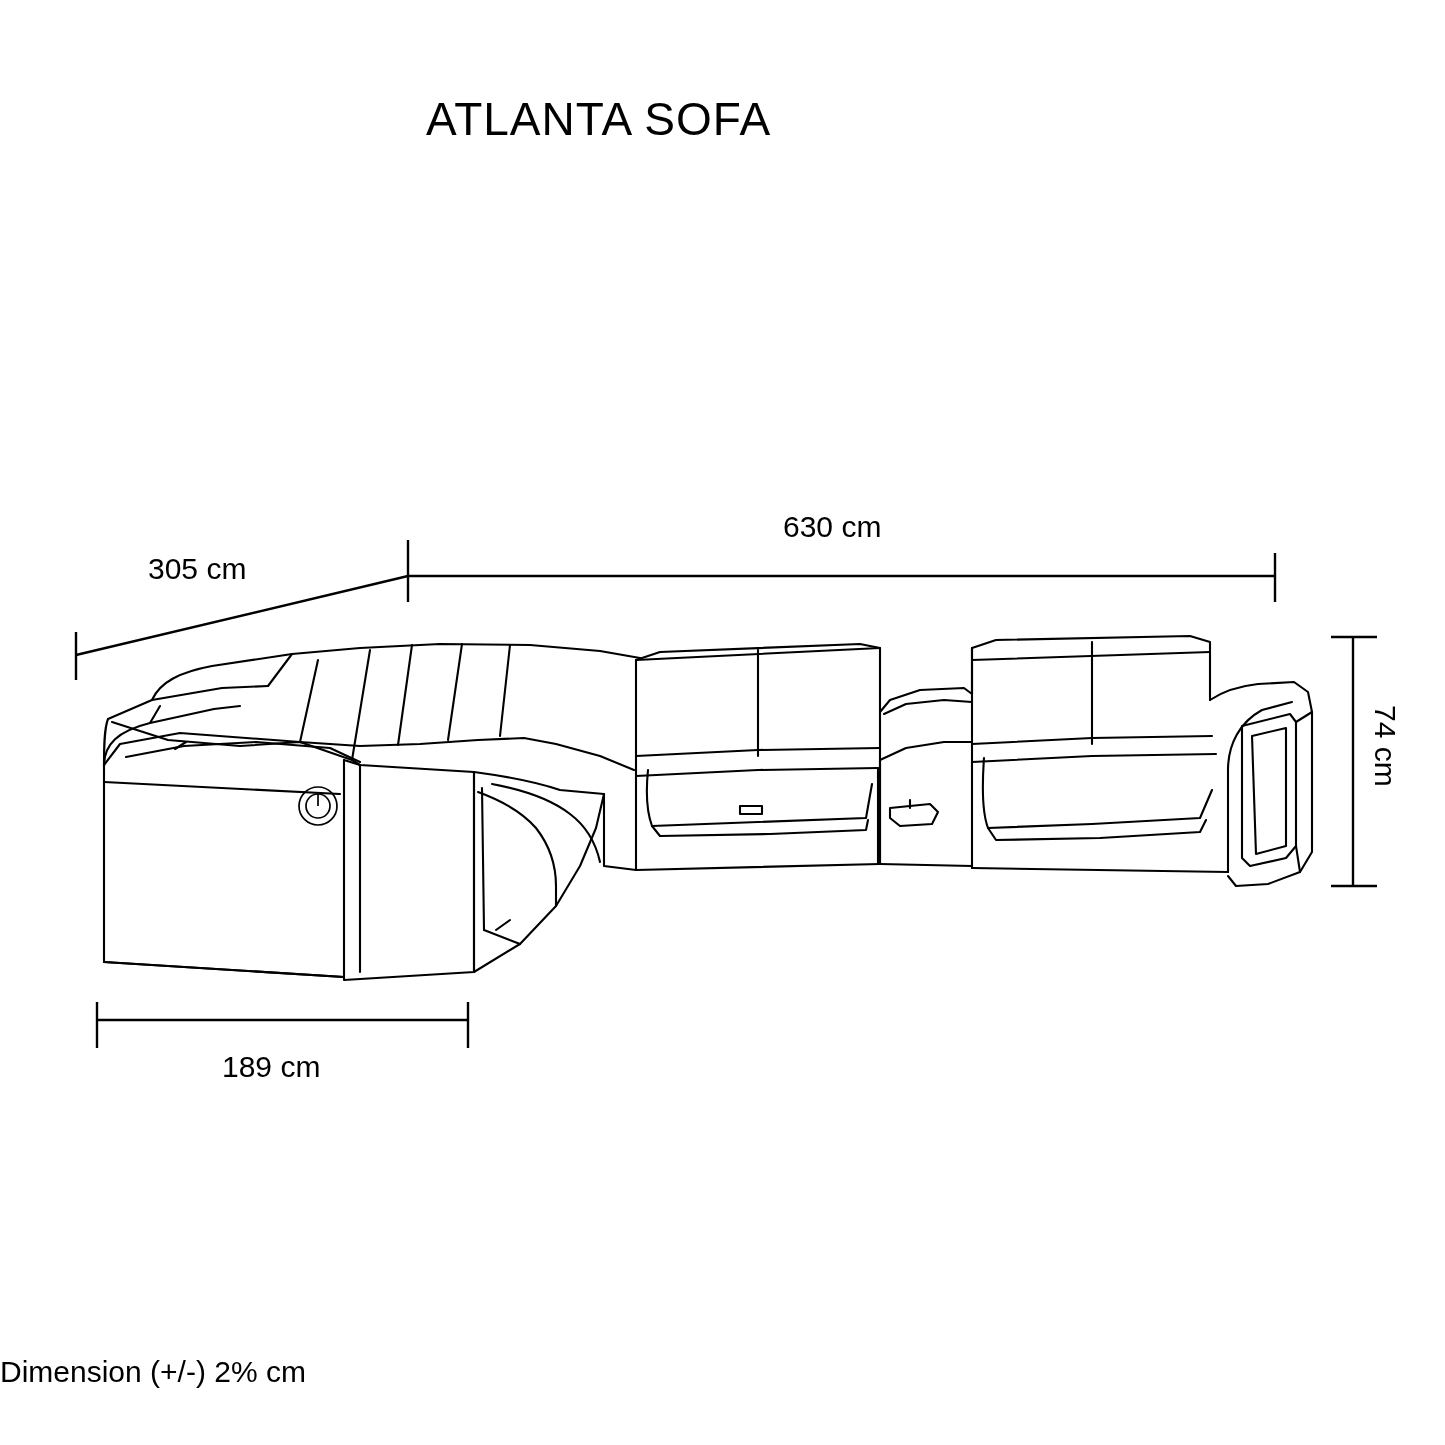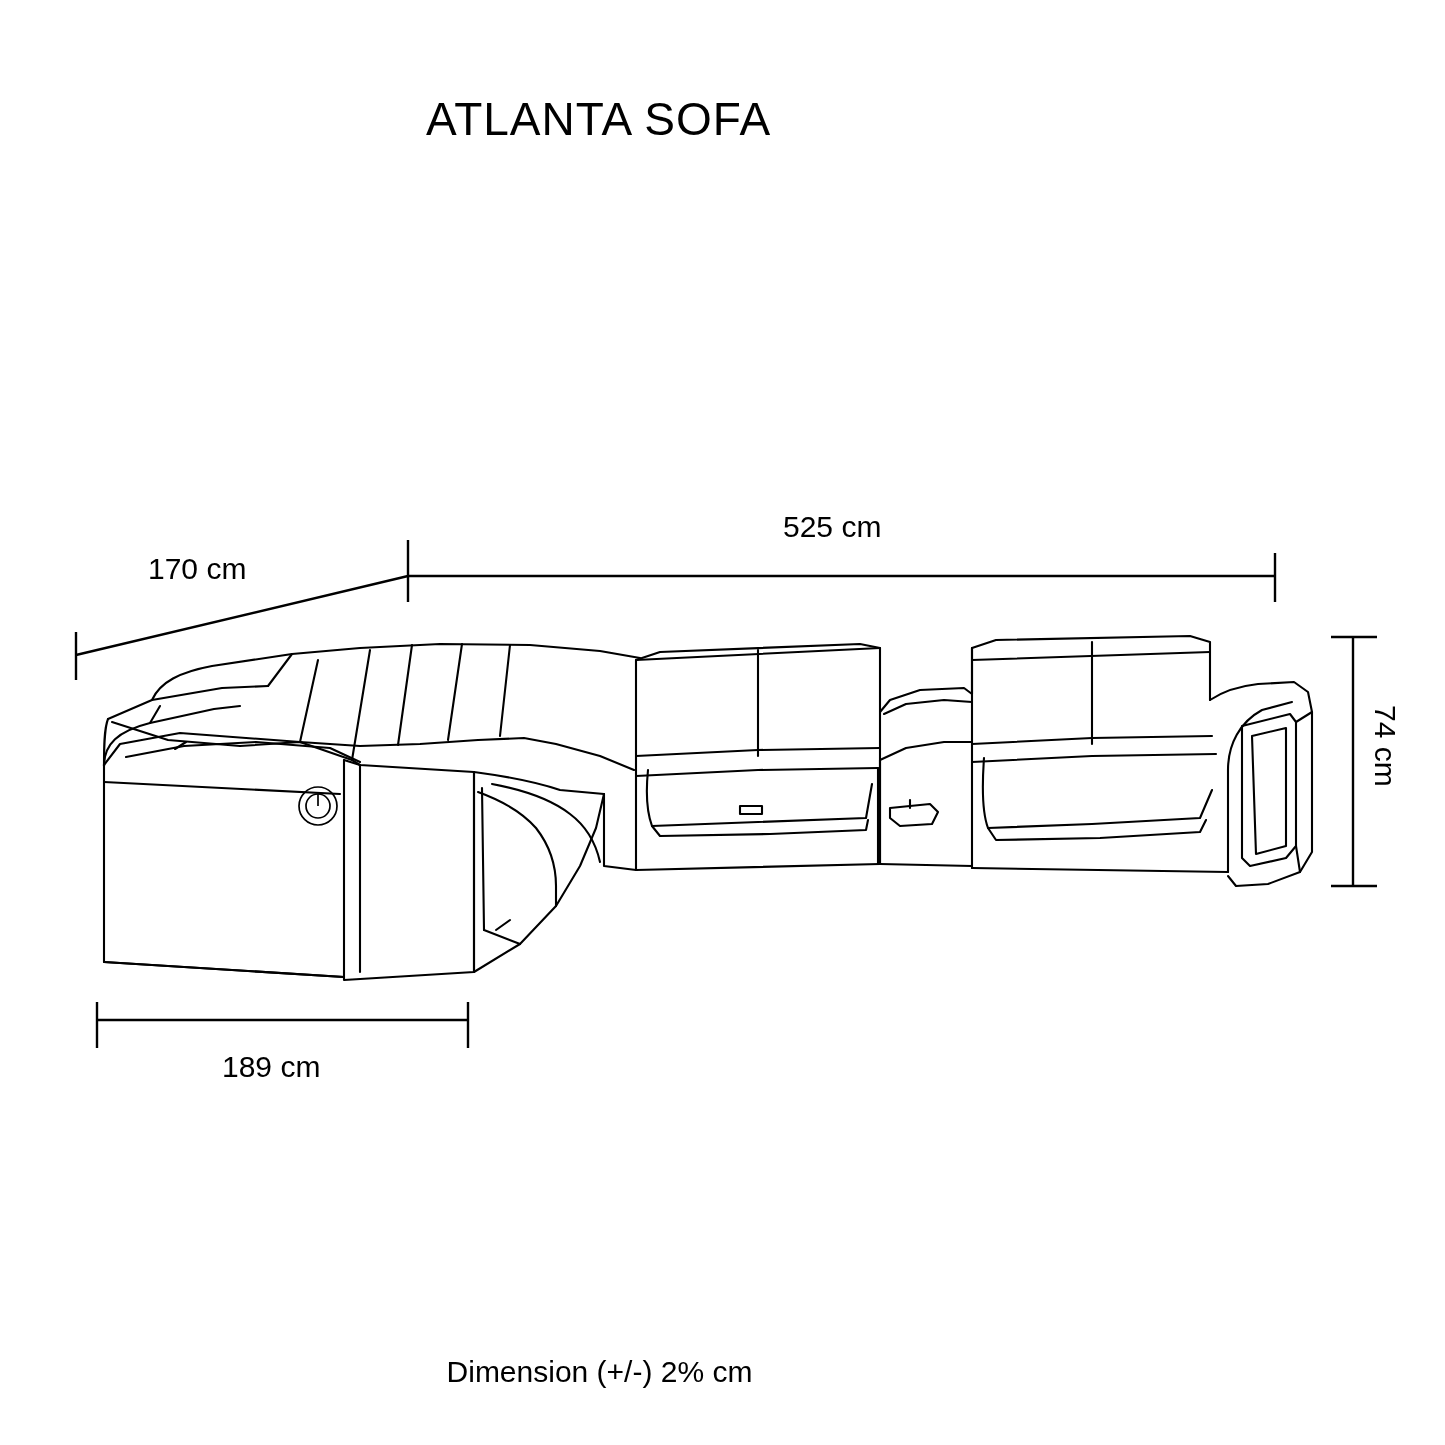"525 cm" div.label { text: 525 -> 630 }
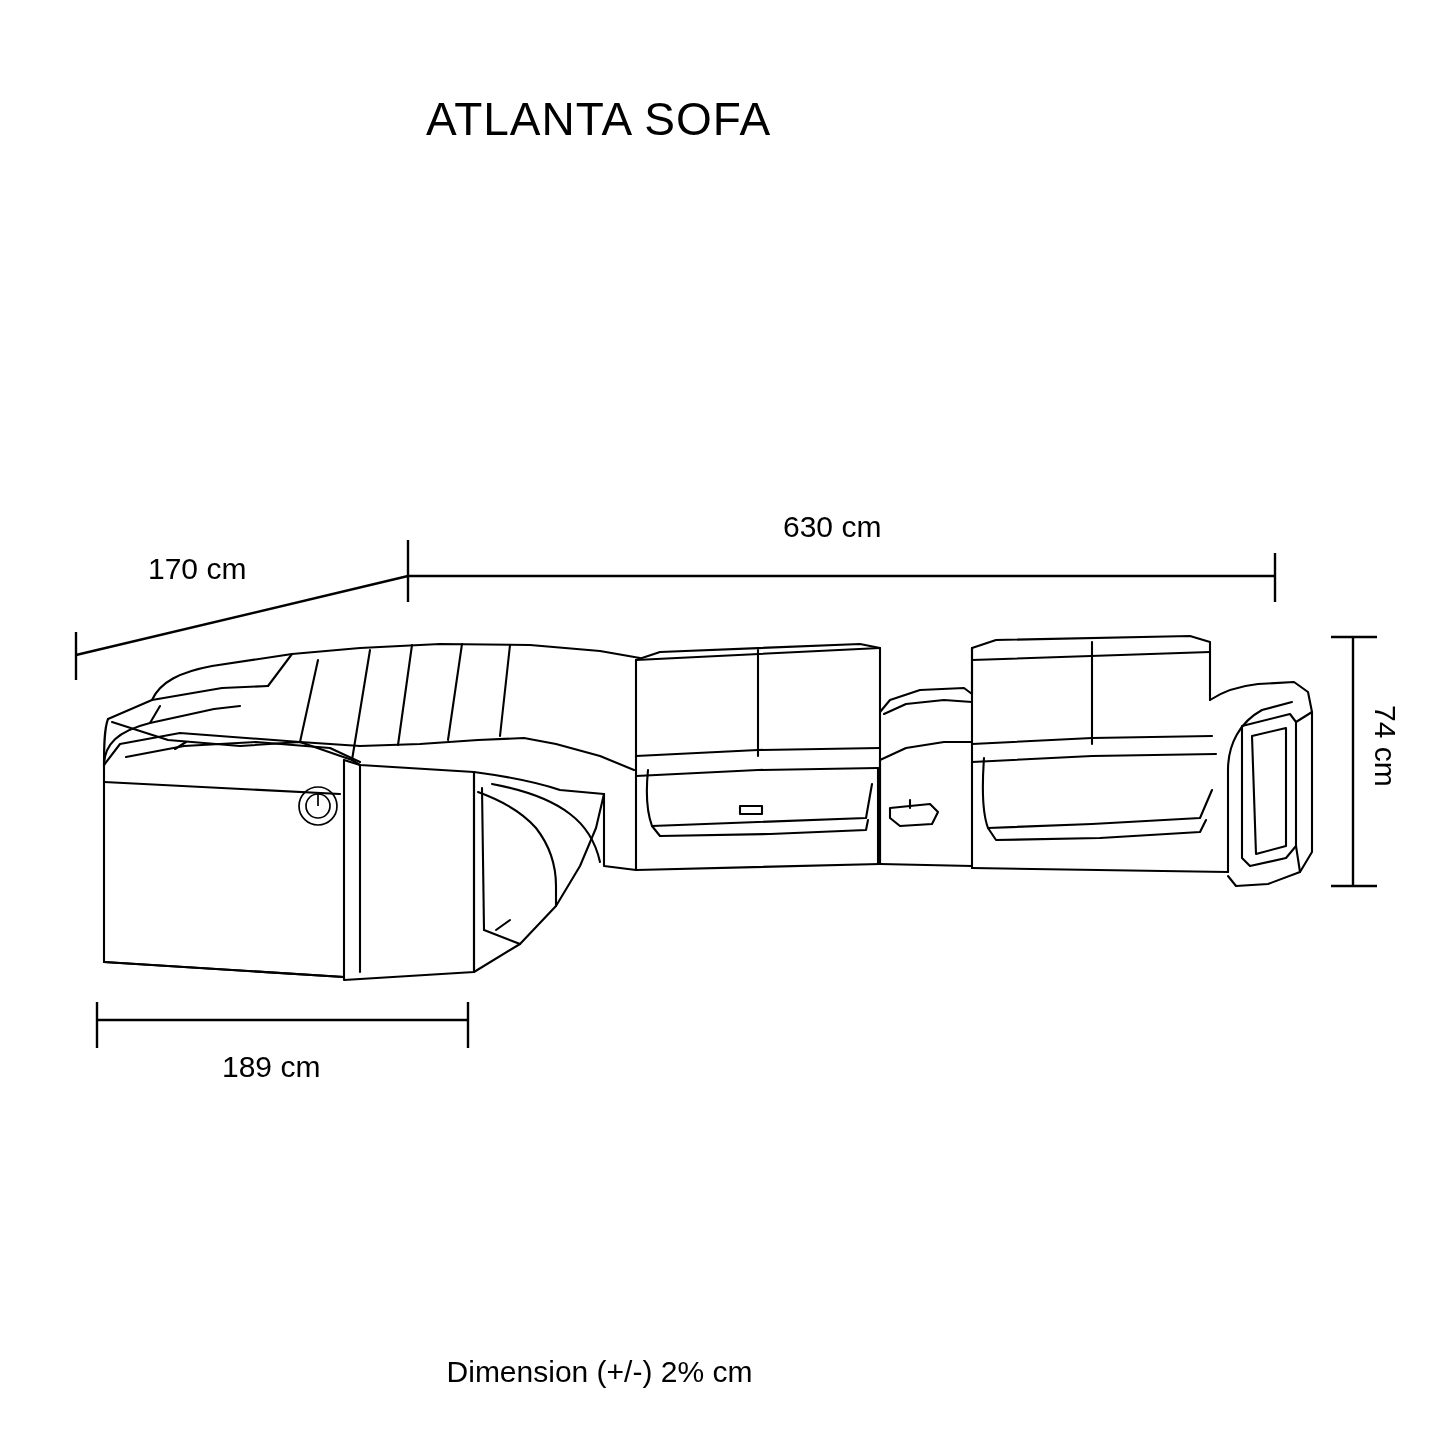"170 cm" div.label { text: 170 -> 305 }
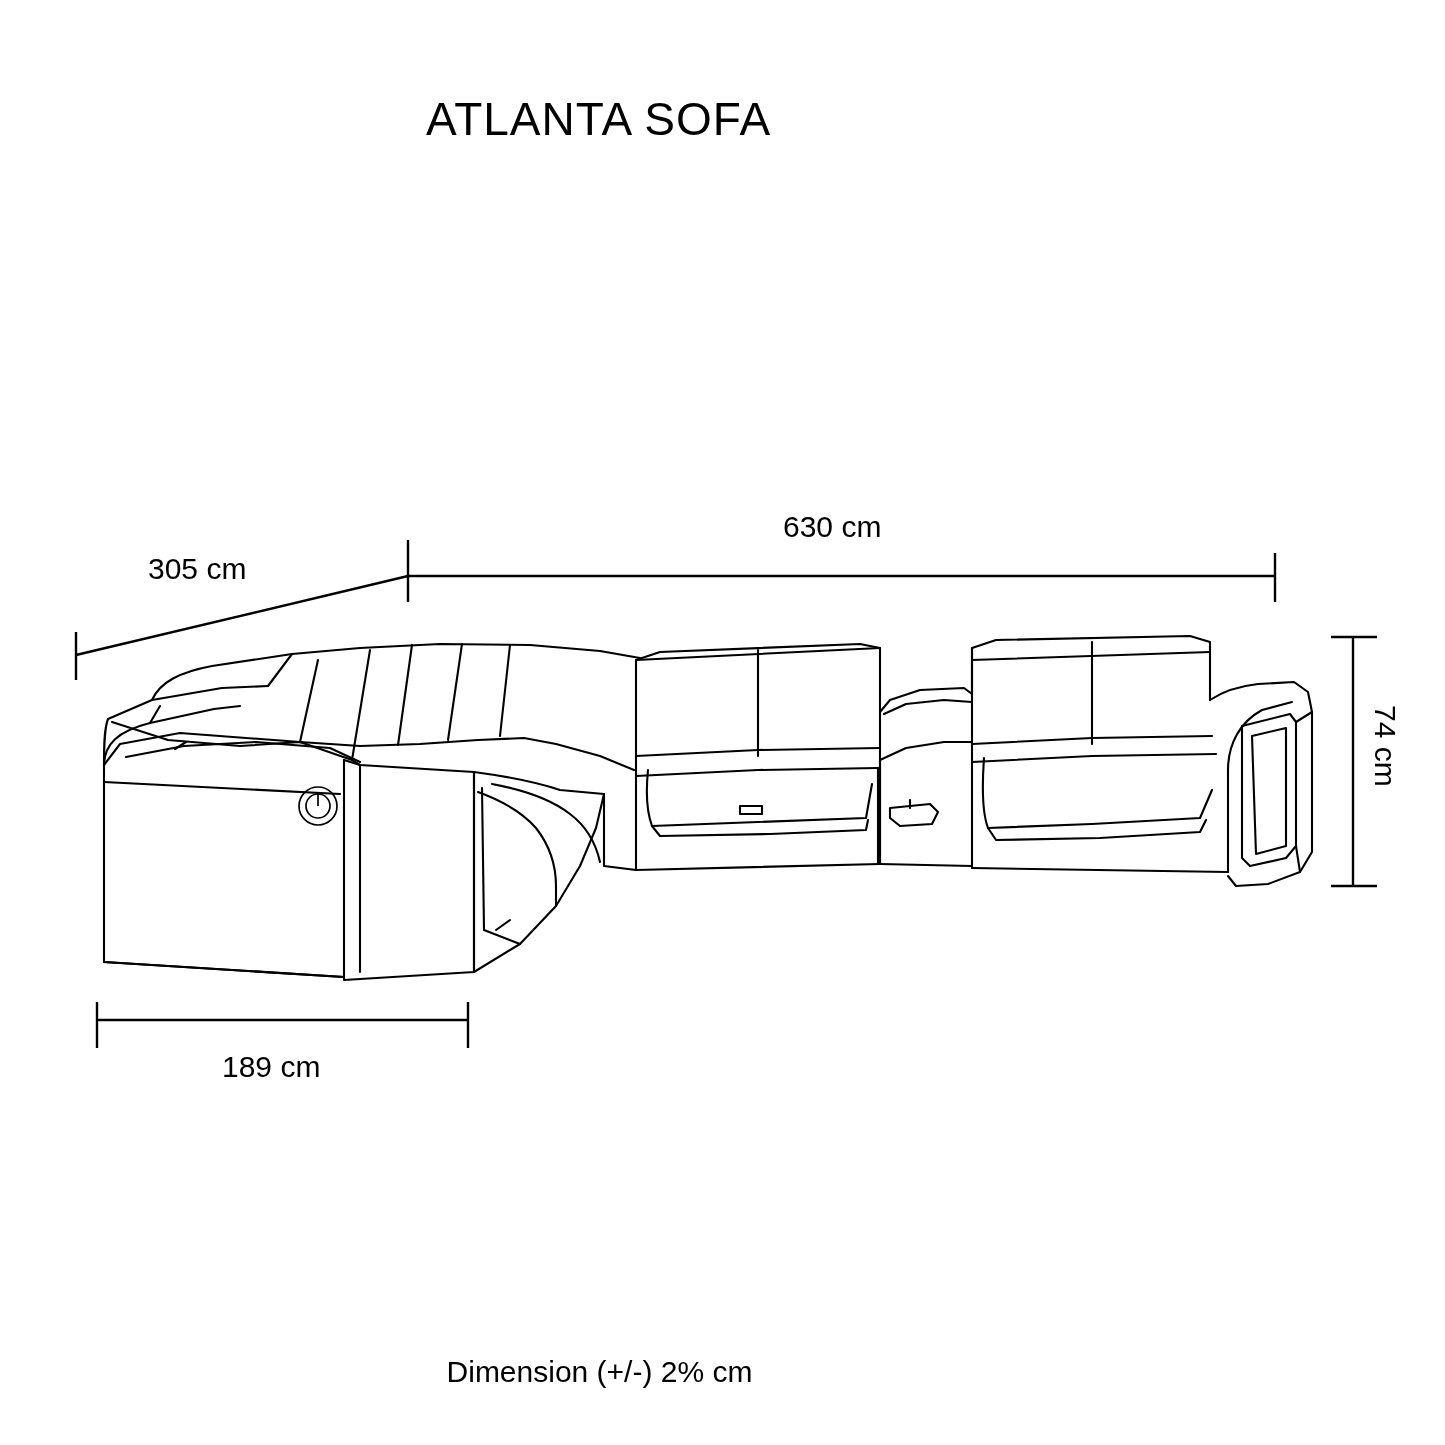"Dimension (+/-) 2% cm" .dim-note { text-align: center -> left }
